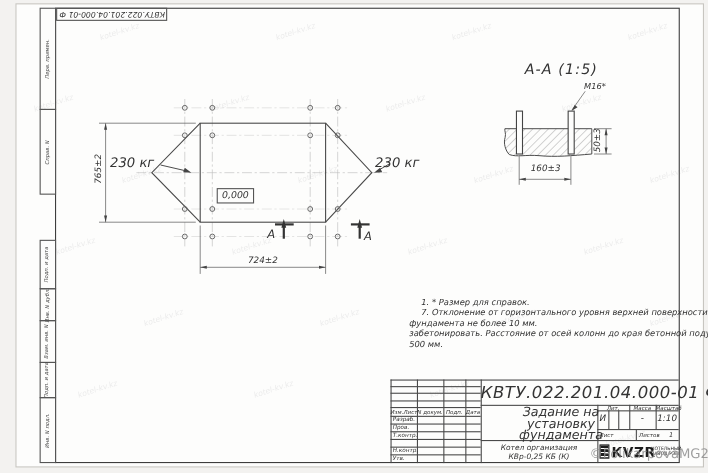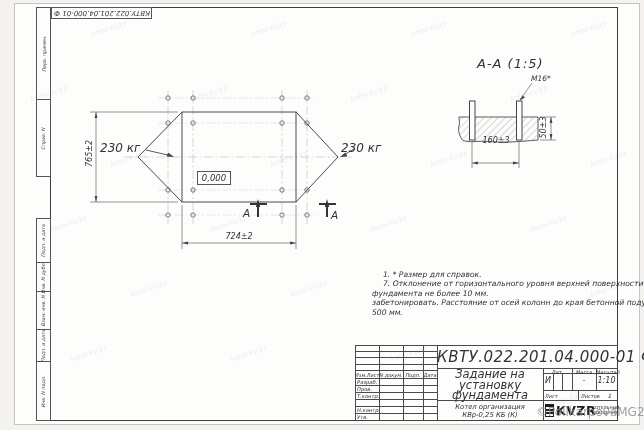"160±3" div.dimtxt { top: 136px -> 148px }
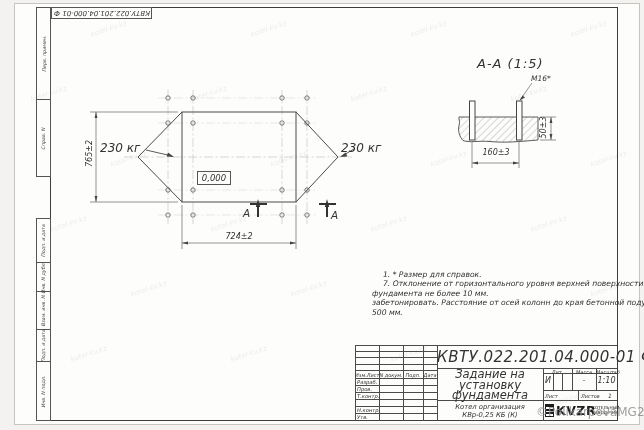"Задание на" div.abs { left: 437px -> 457px }
